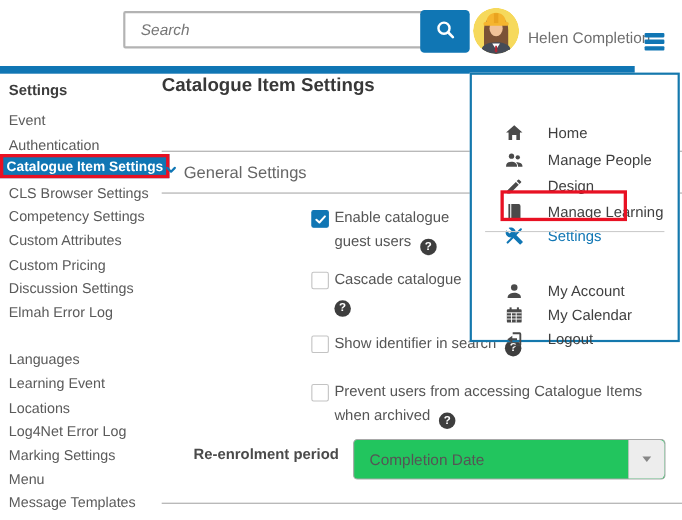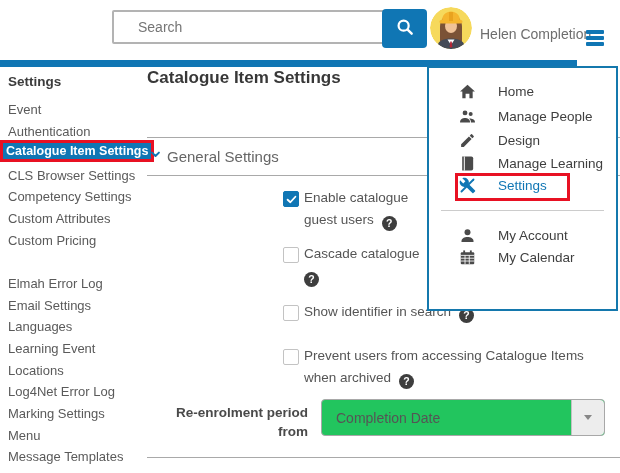"Search" .search-input { font-style: none -> italic; padding: 0 24px -> 0 14px }
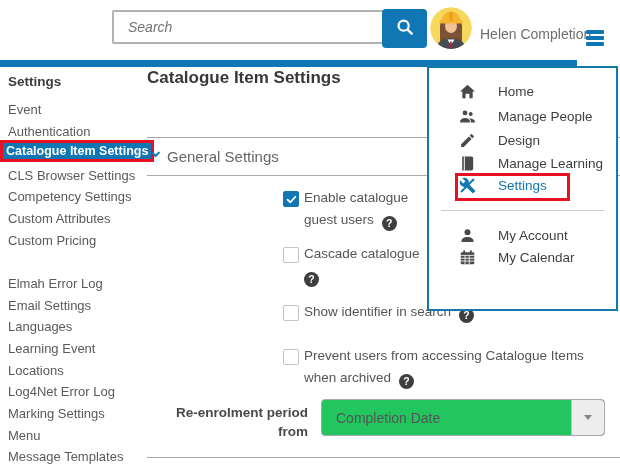"Home" .menu-row { margin-top: none -> 29px }
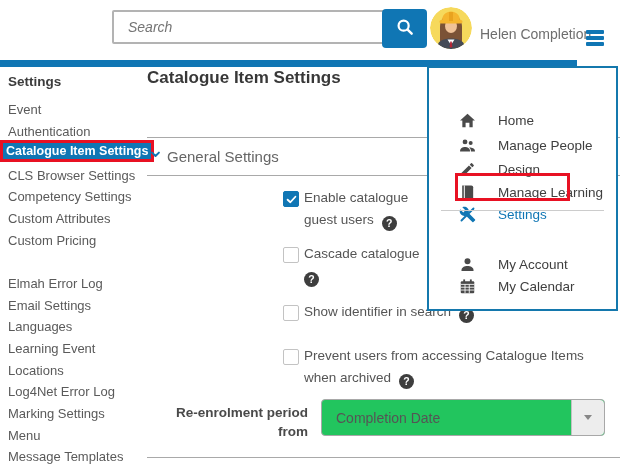"Discussion Settings" div.sb-item { html: none -> <div>Discussion Settings</div> }
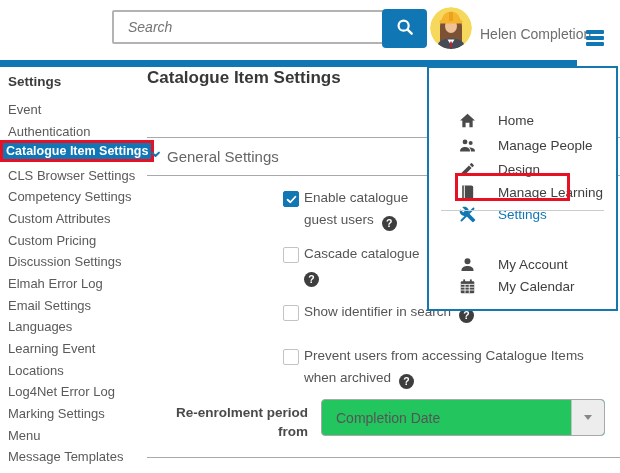"Email Settings" div.sb-item { html: <div>Email Settings</div> -> none }
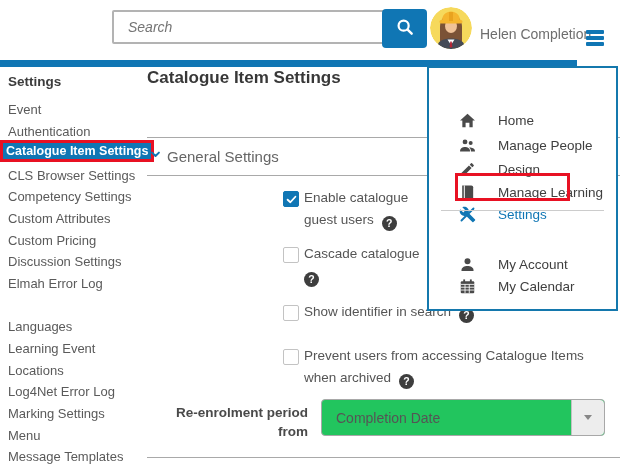"Logout" div.menu-row { html: none -> <div> <span> <svg> <path></path> <path></path> </svg> </span> <span>Logout</span> </div> }
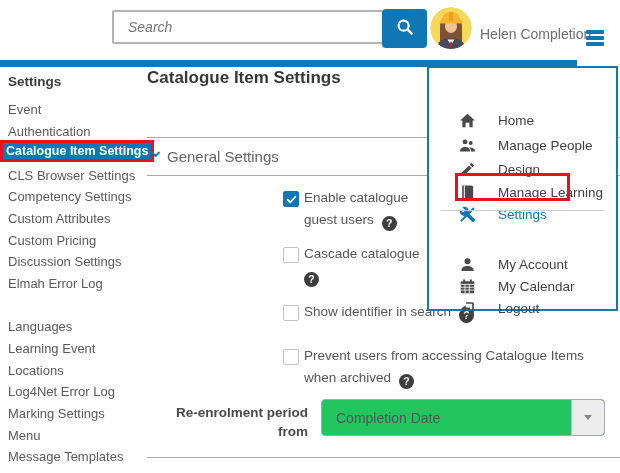"from" span { html: <span>from</span> -> none }
